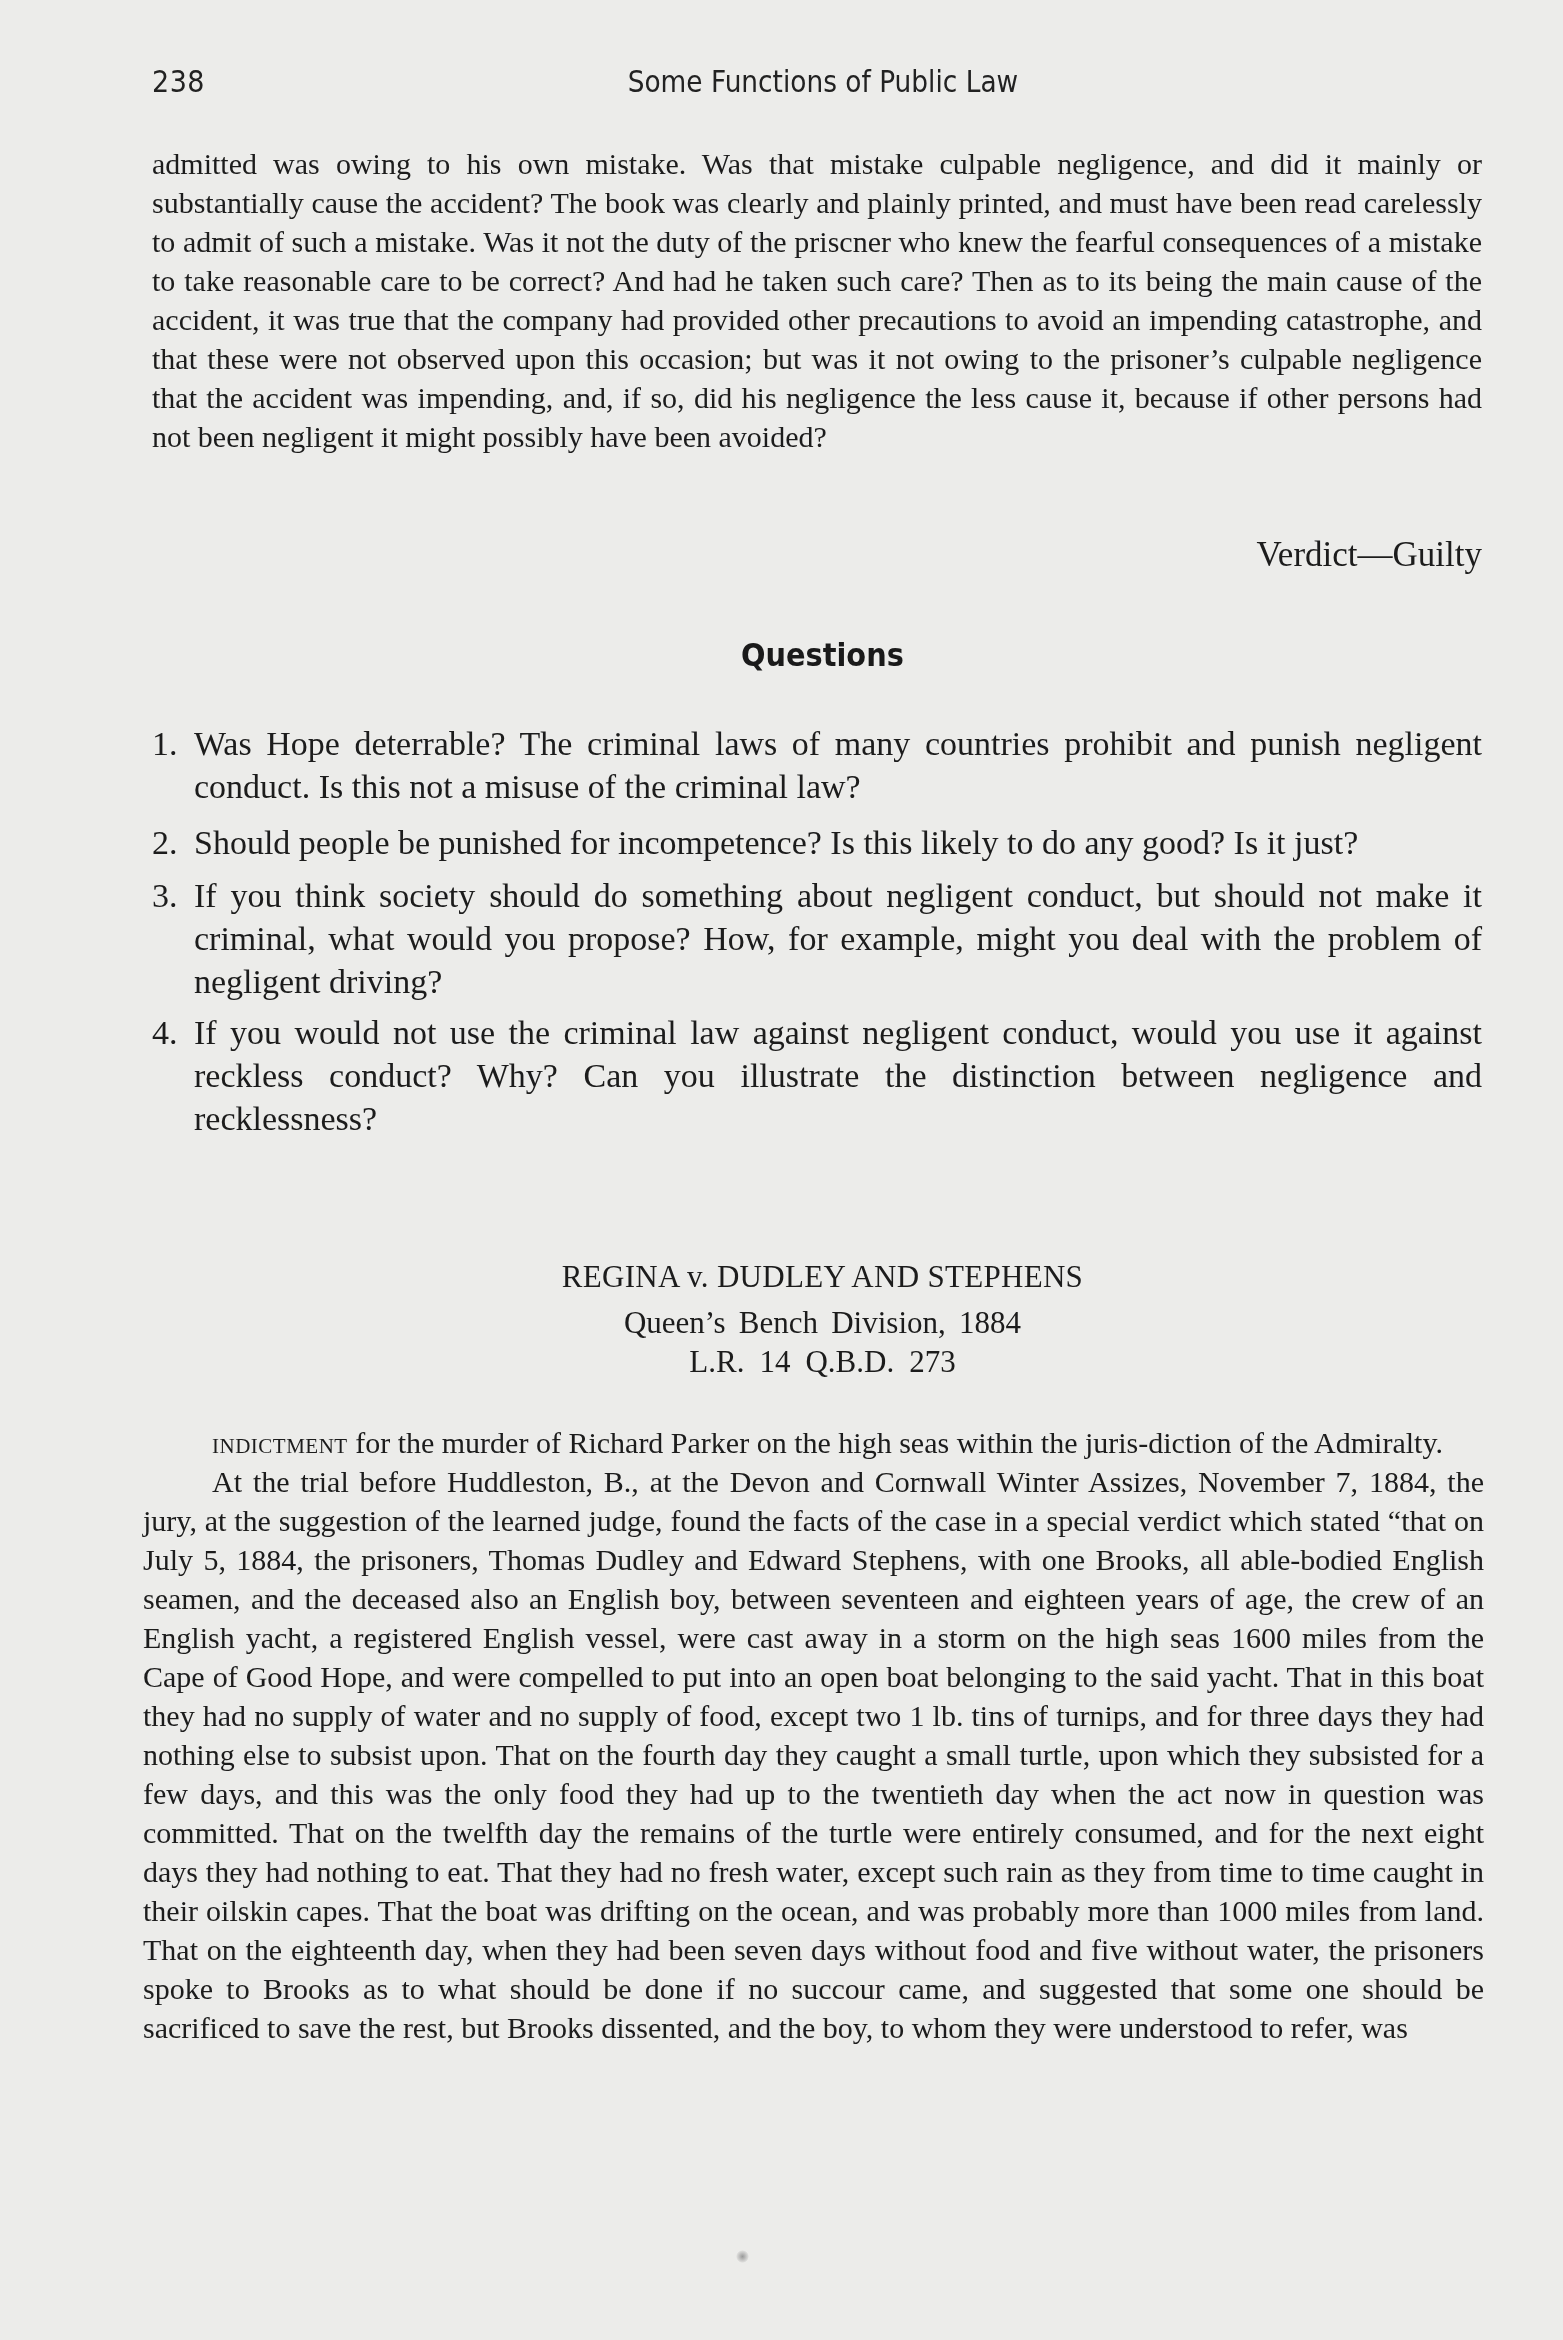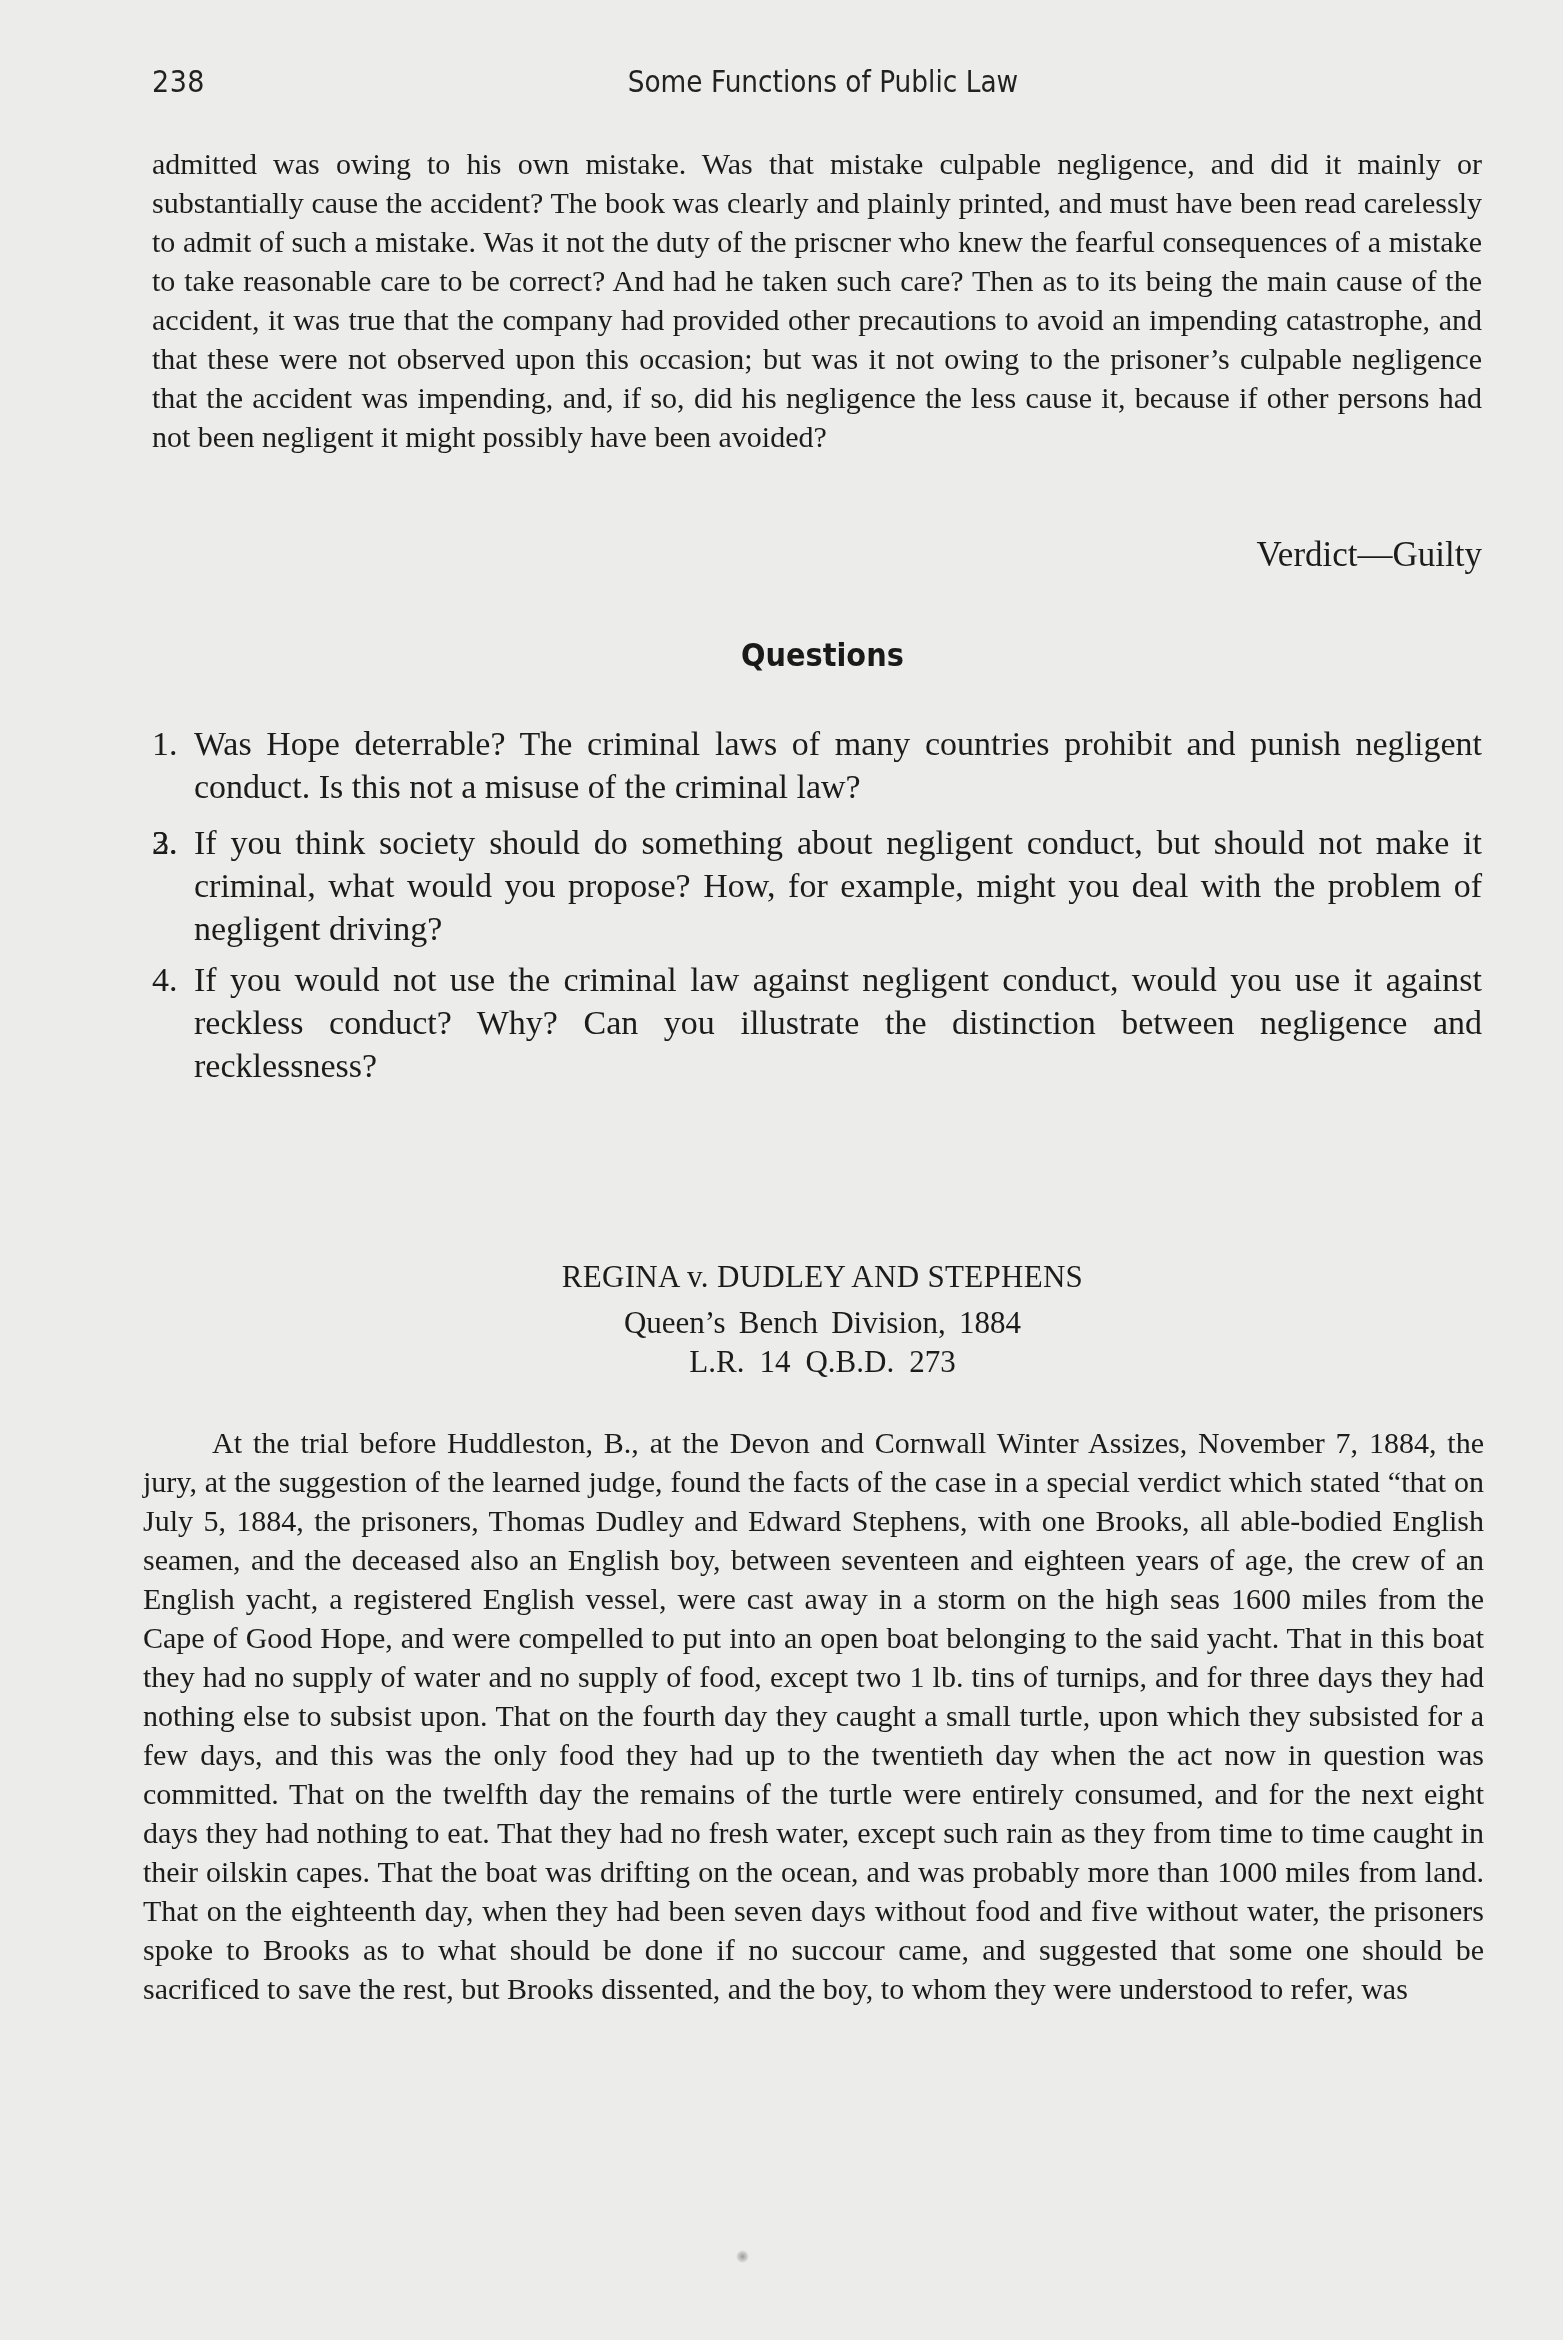"Should people be punished for" span { html: none -> <span>Should people be punished for incompetence? Is this likely to do any good? Is it just?</span> }
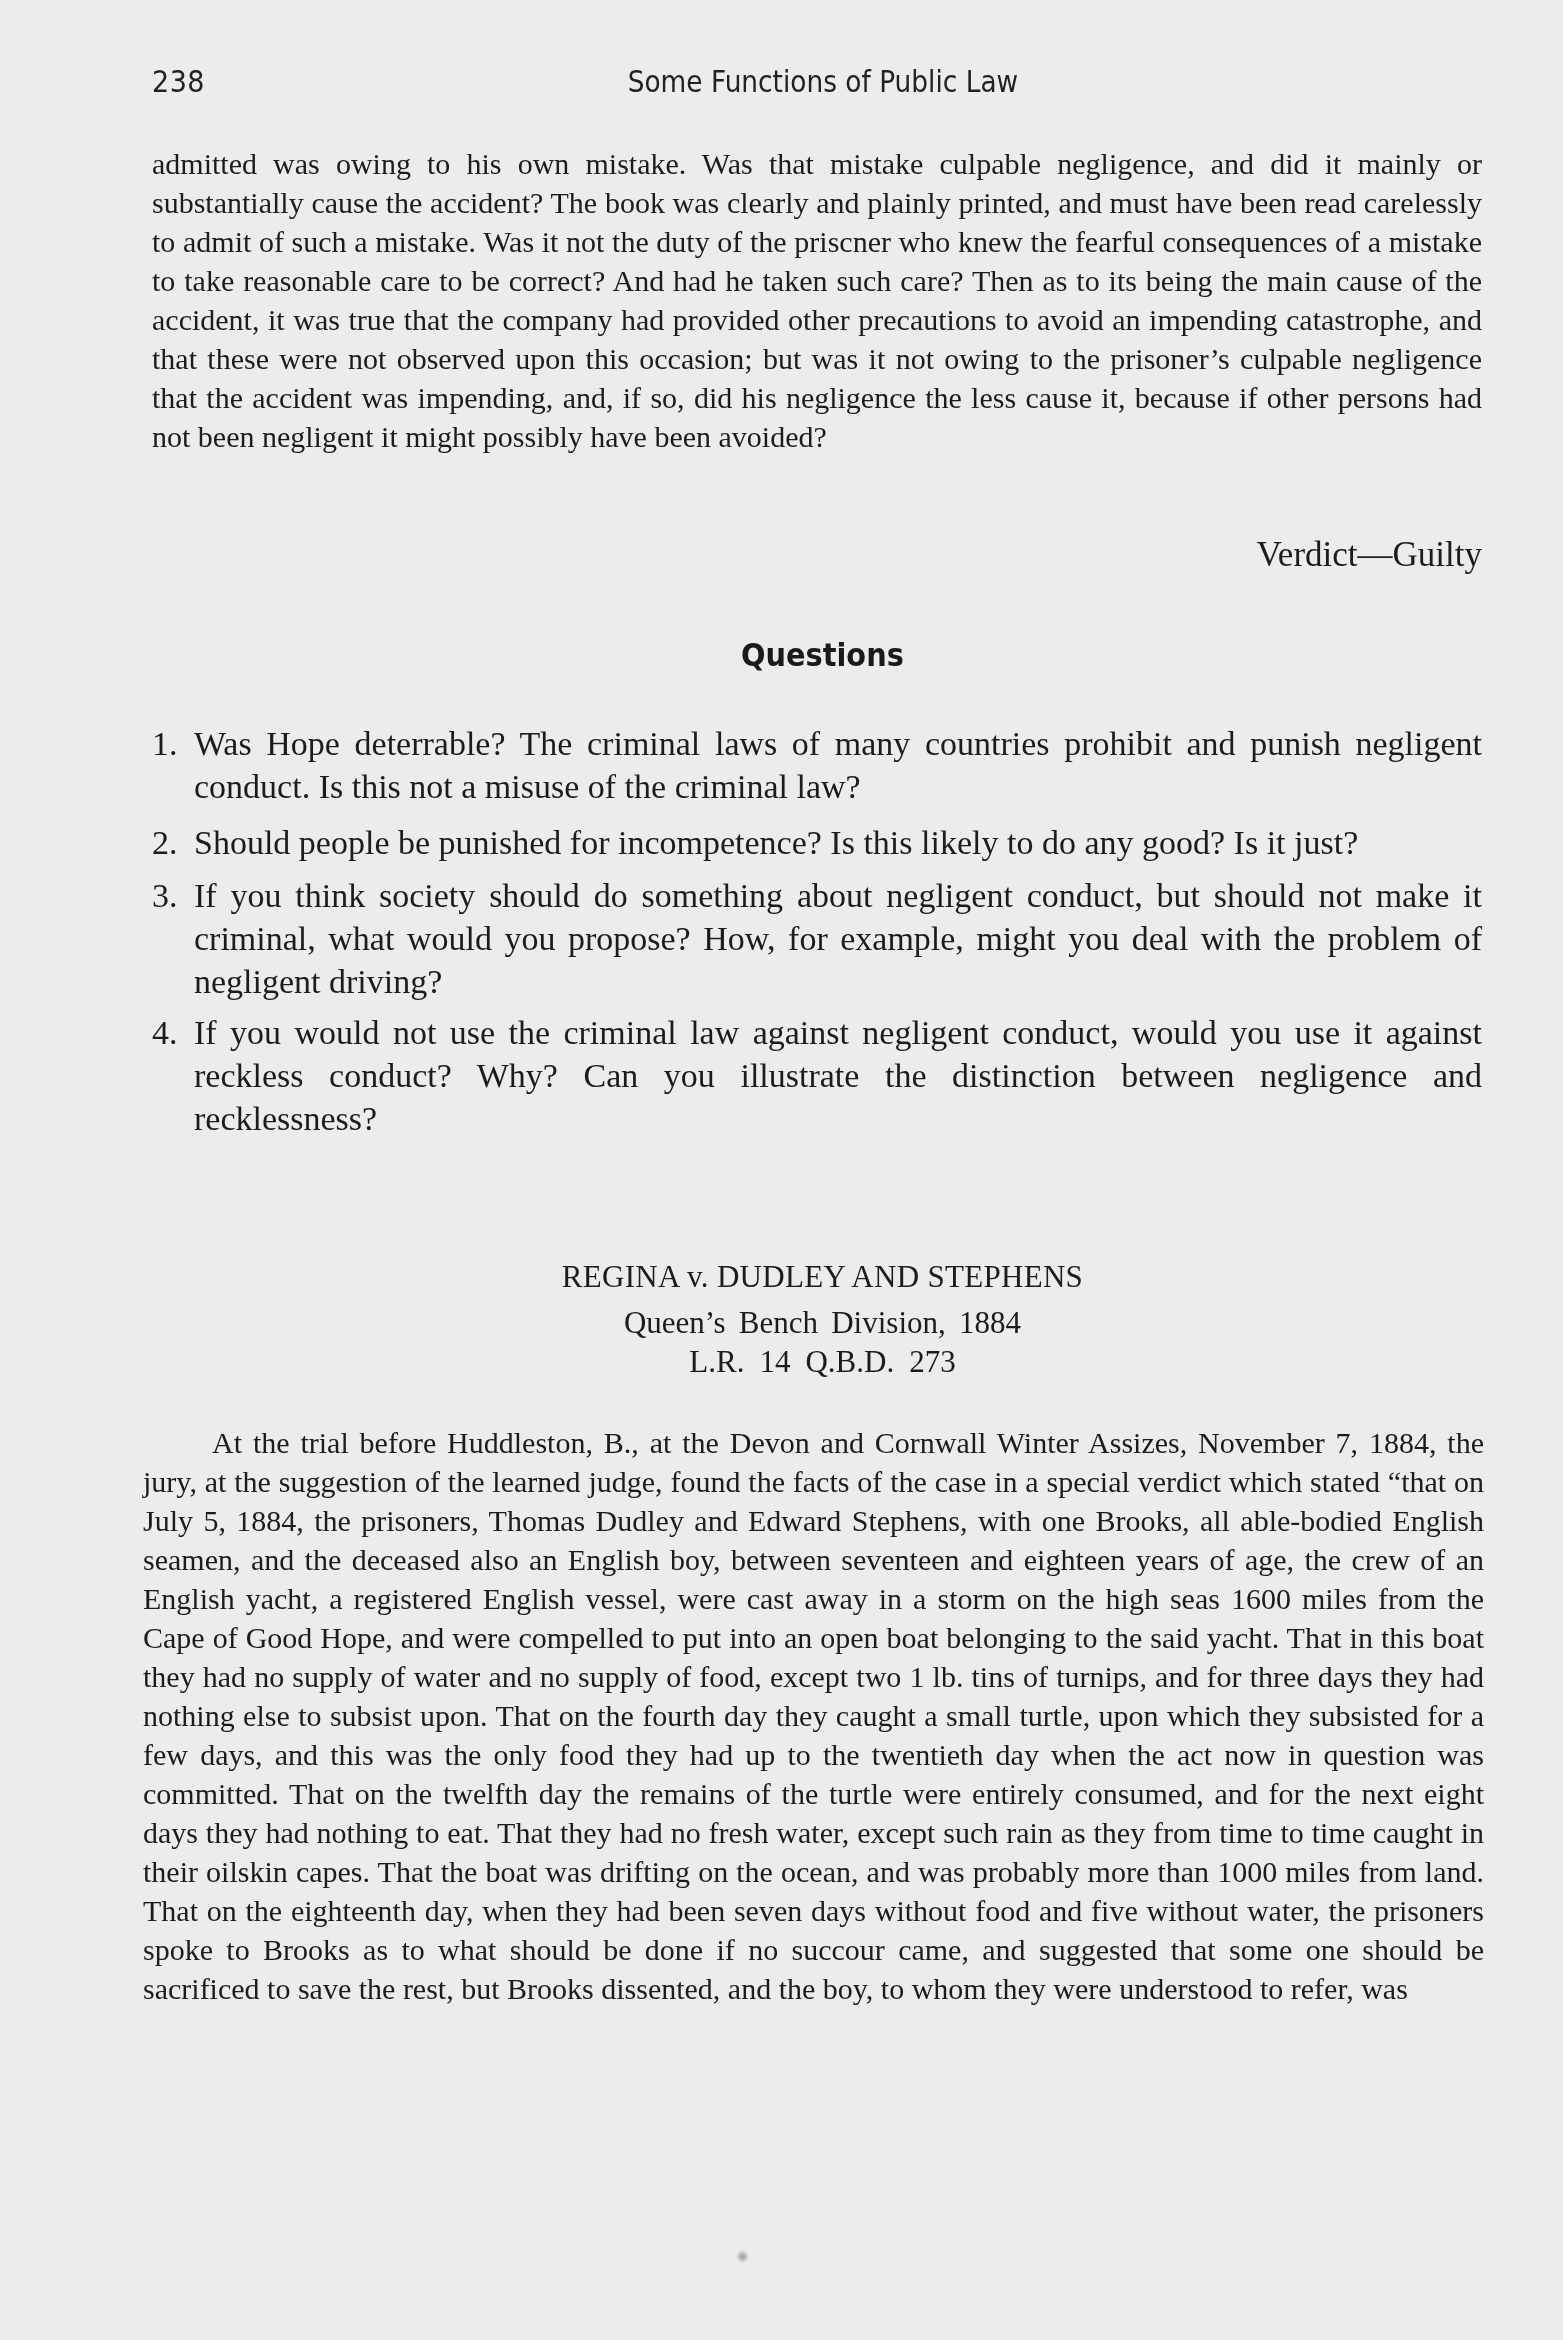"indictment for the murder of" p { html: none -> <p><span>indictment</span><span> for the murder of Richard Parker on the high seas within the juris-diction of the Admiralty.</span></p> }
